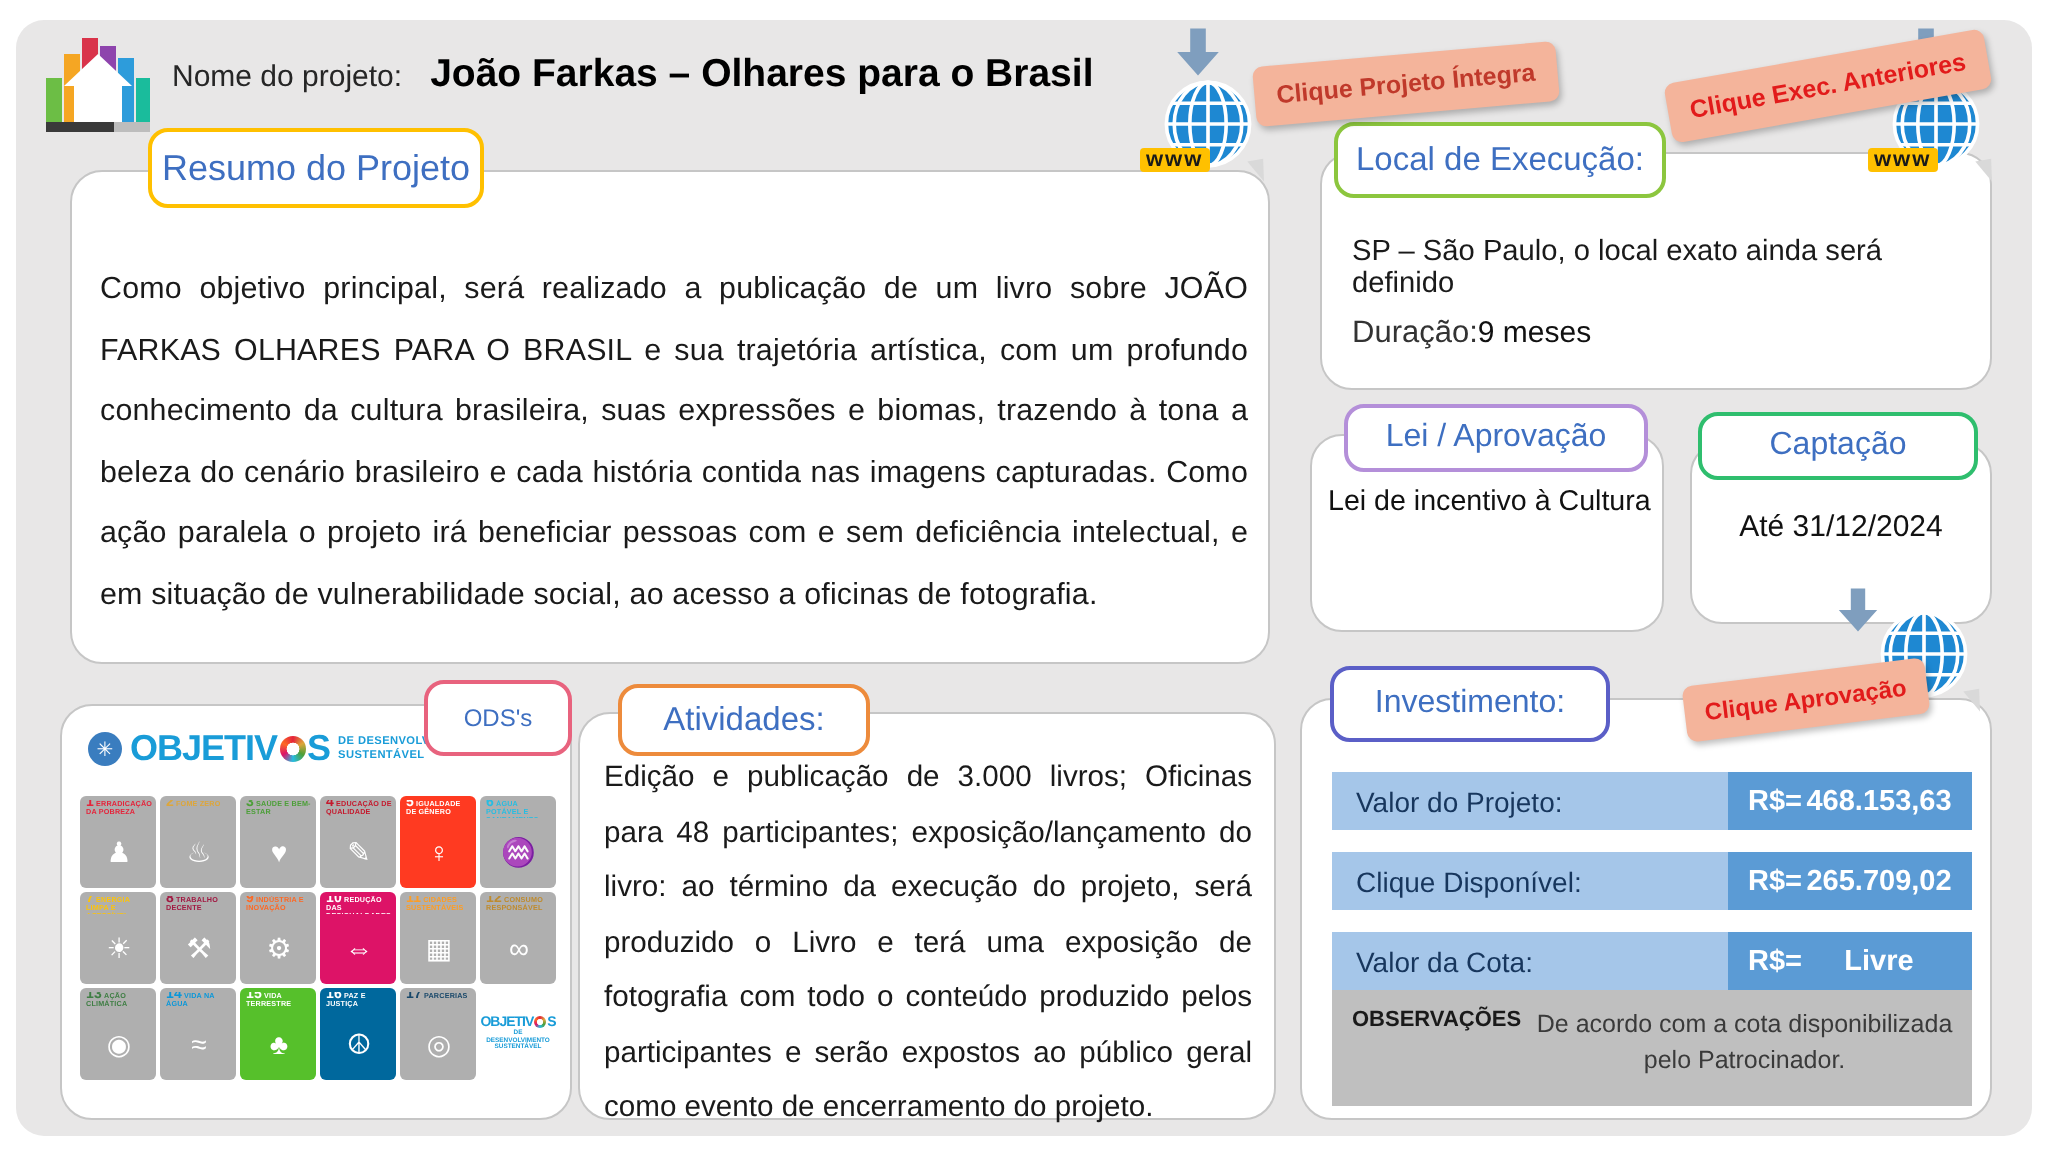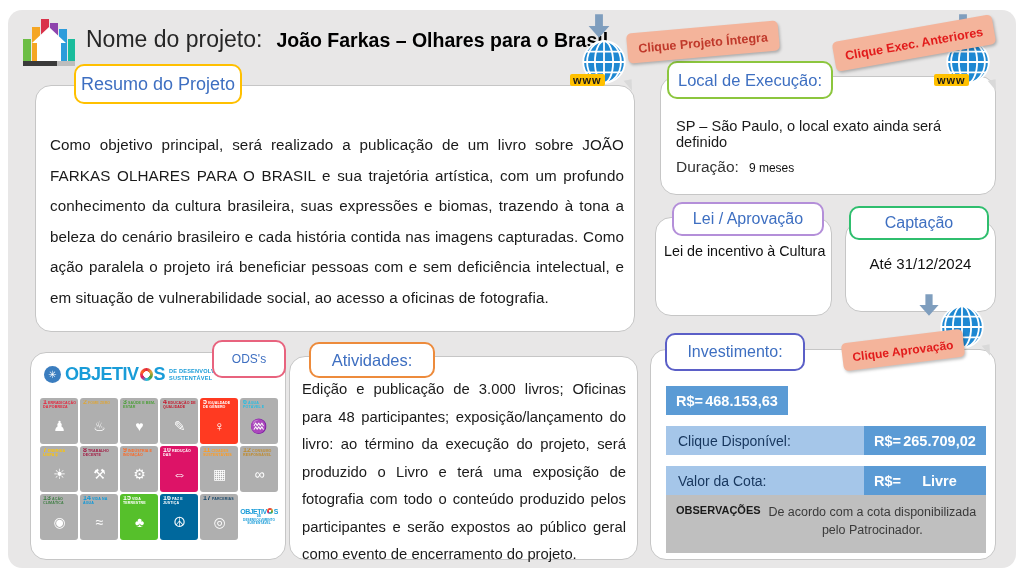"Nome do projeto:" .hdr .lbl { font-size: 23px -> 15px }
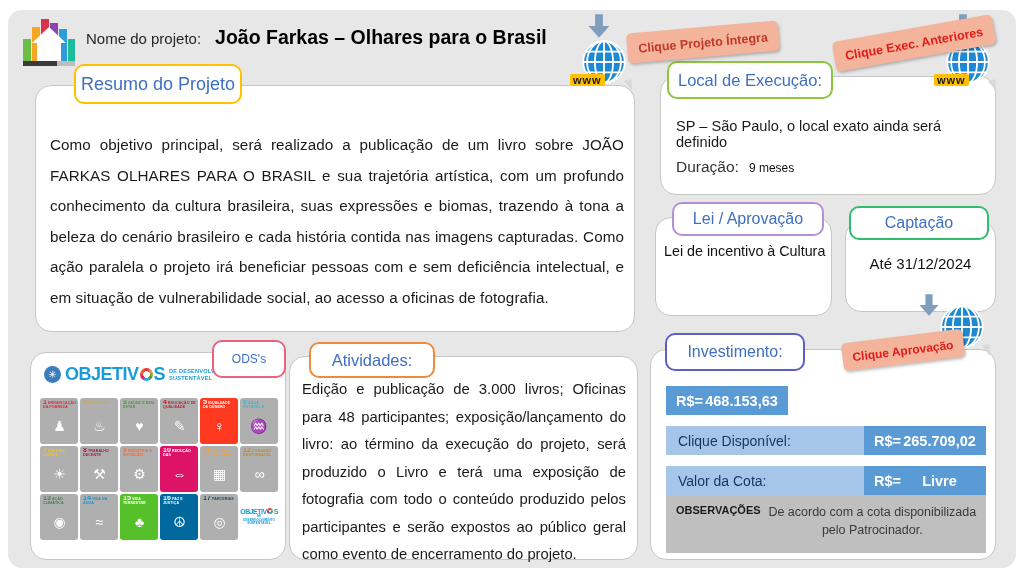"9 meses" .local-dur b { font-size: 12px -> 15px; margin-left: 10px -> none }
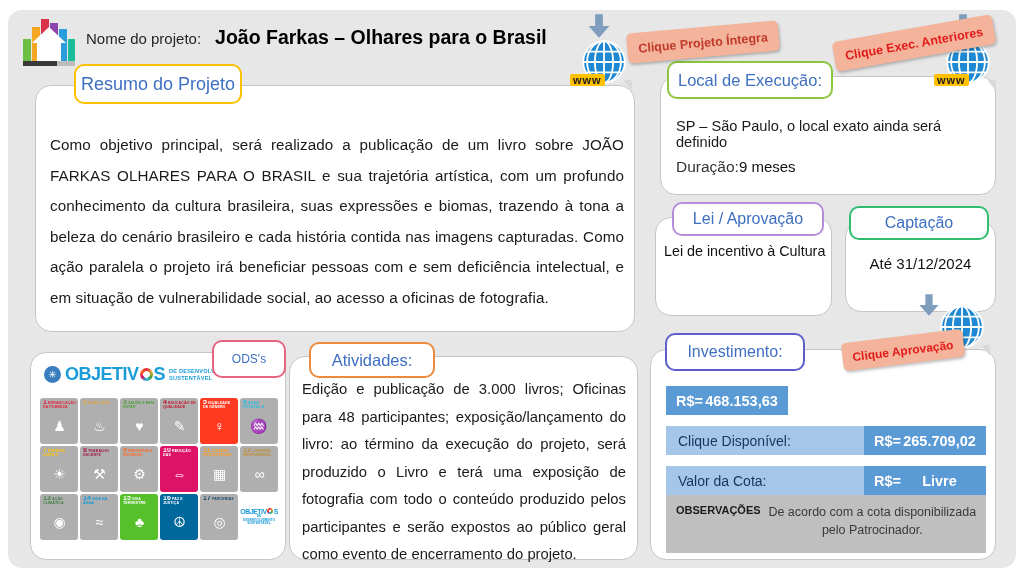"Valor do Projeto:" div.inv-label { html: none -> <div>Valor do Projeto:</div> }
